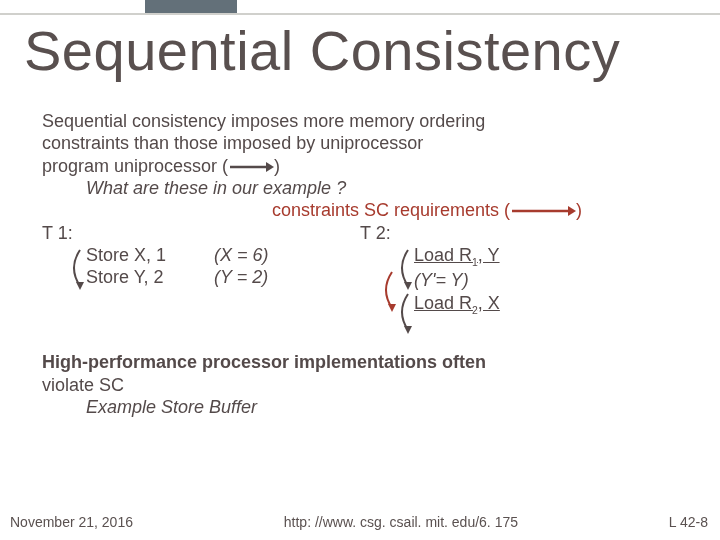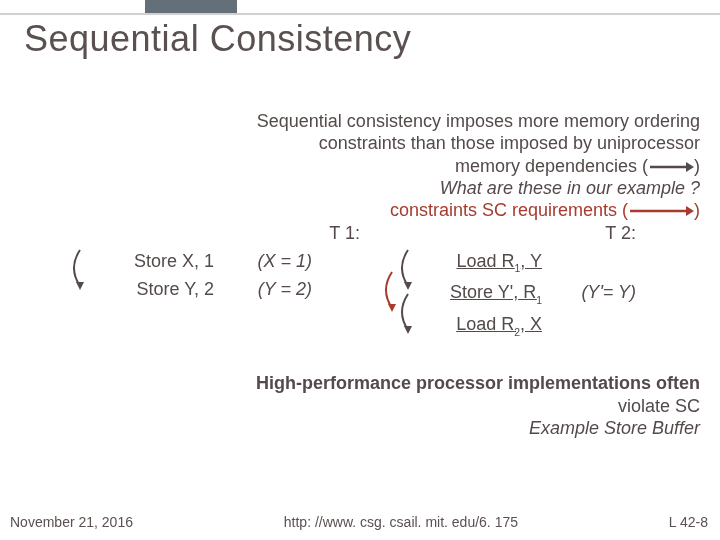"Sequential Consistency" .title { font-size: 36px -> 56px }
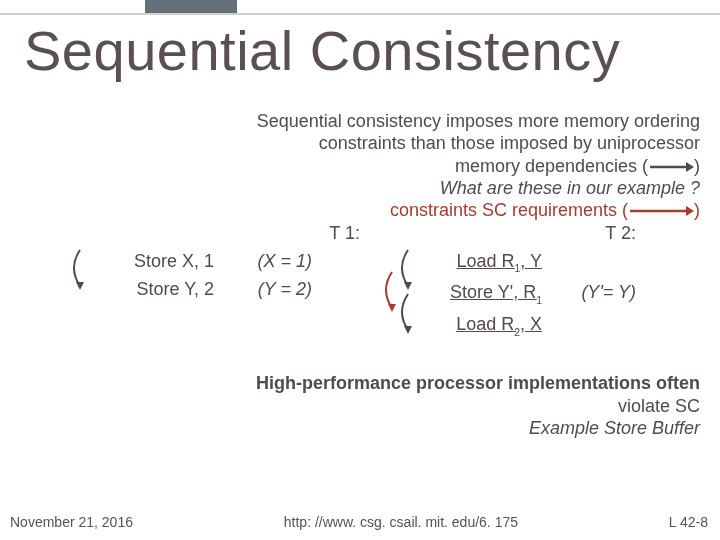"Sequential consistency imposes more" .body { text-align: right -> none }
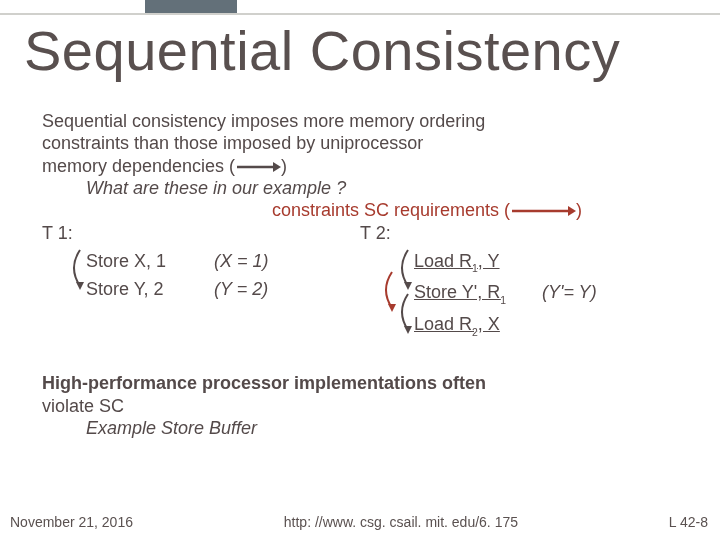"memory dependencies (" span { text: memory dependencies -> program uniprocessor }
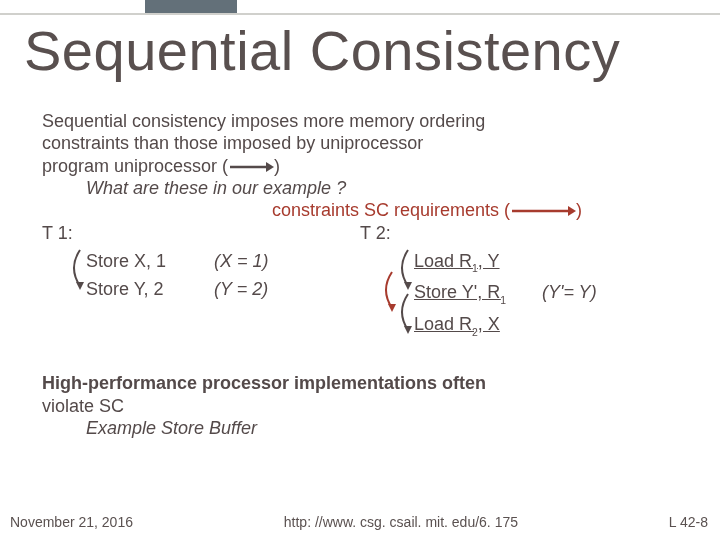"Store X, 1" .row { margin-top: 6px -> none }
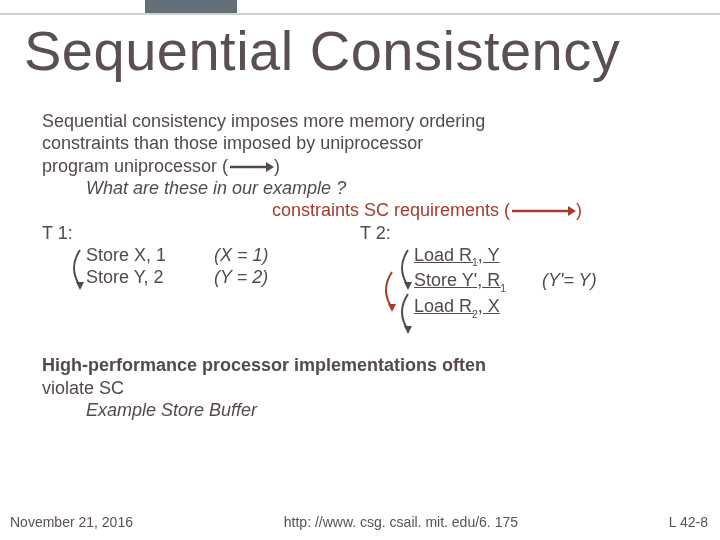"(X = 1)" span.t1col2 { text: 1 -> 6 }
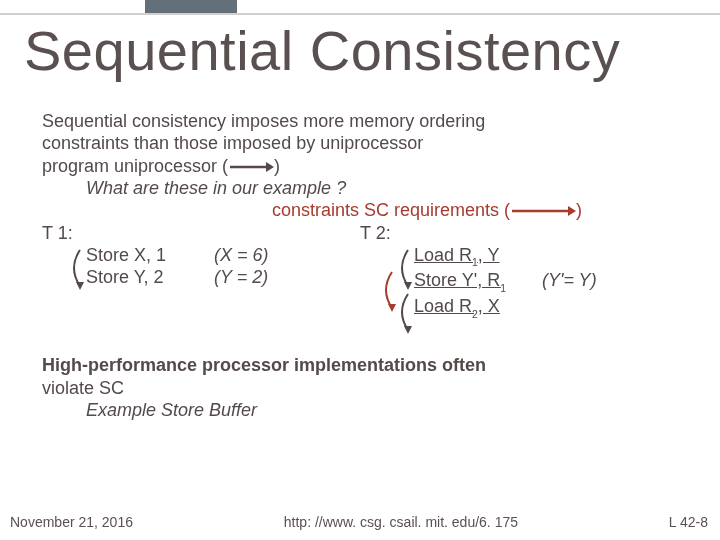"Store Y', R1" span.t2col1 { html: <span><span>Store Y', R</span><span>1</span></span> -> none }
